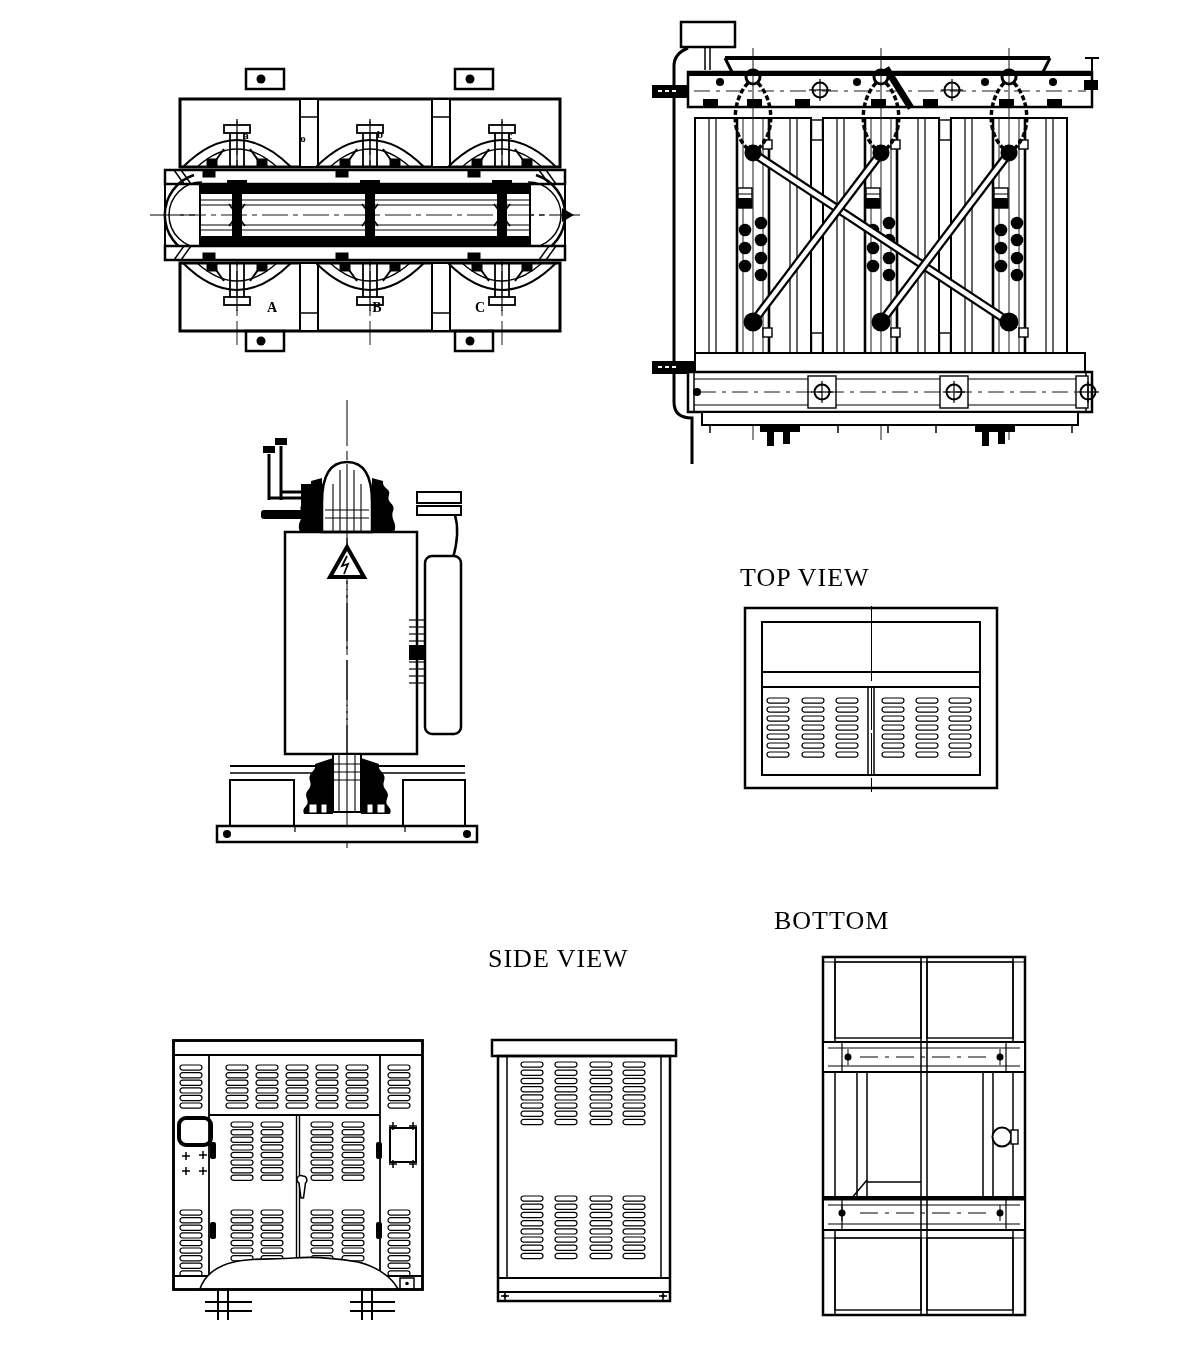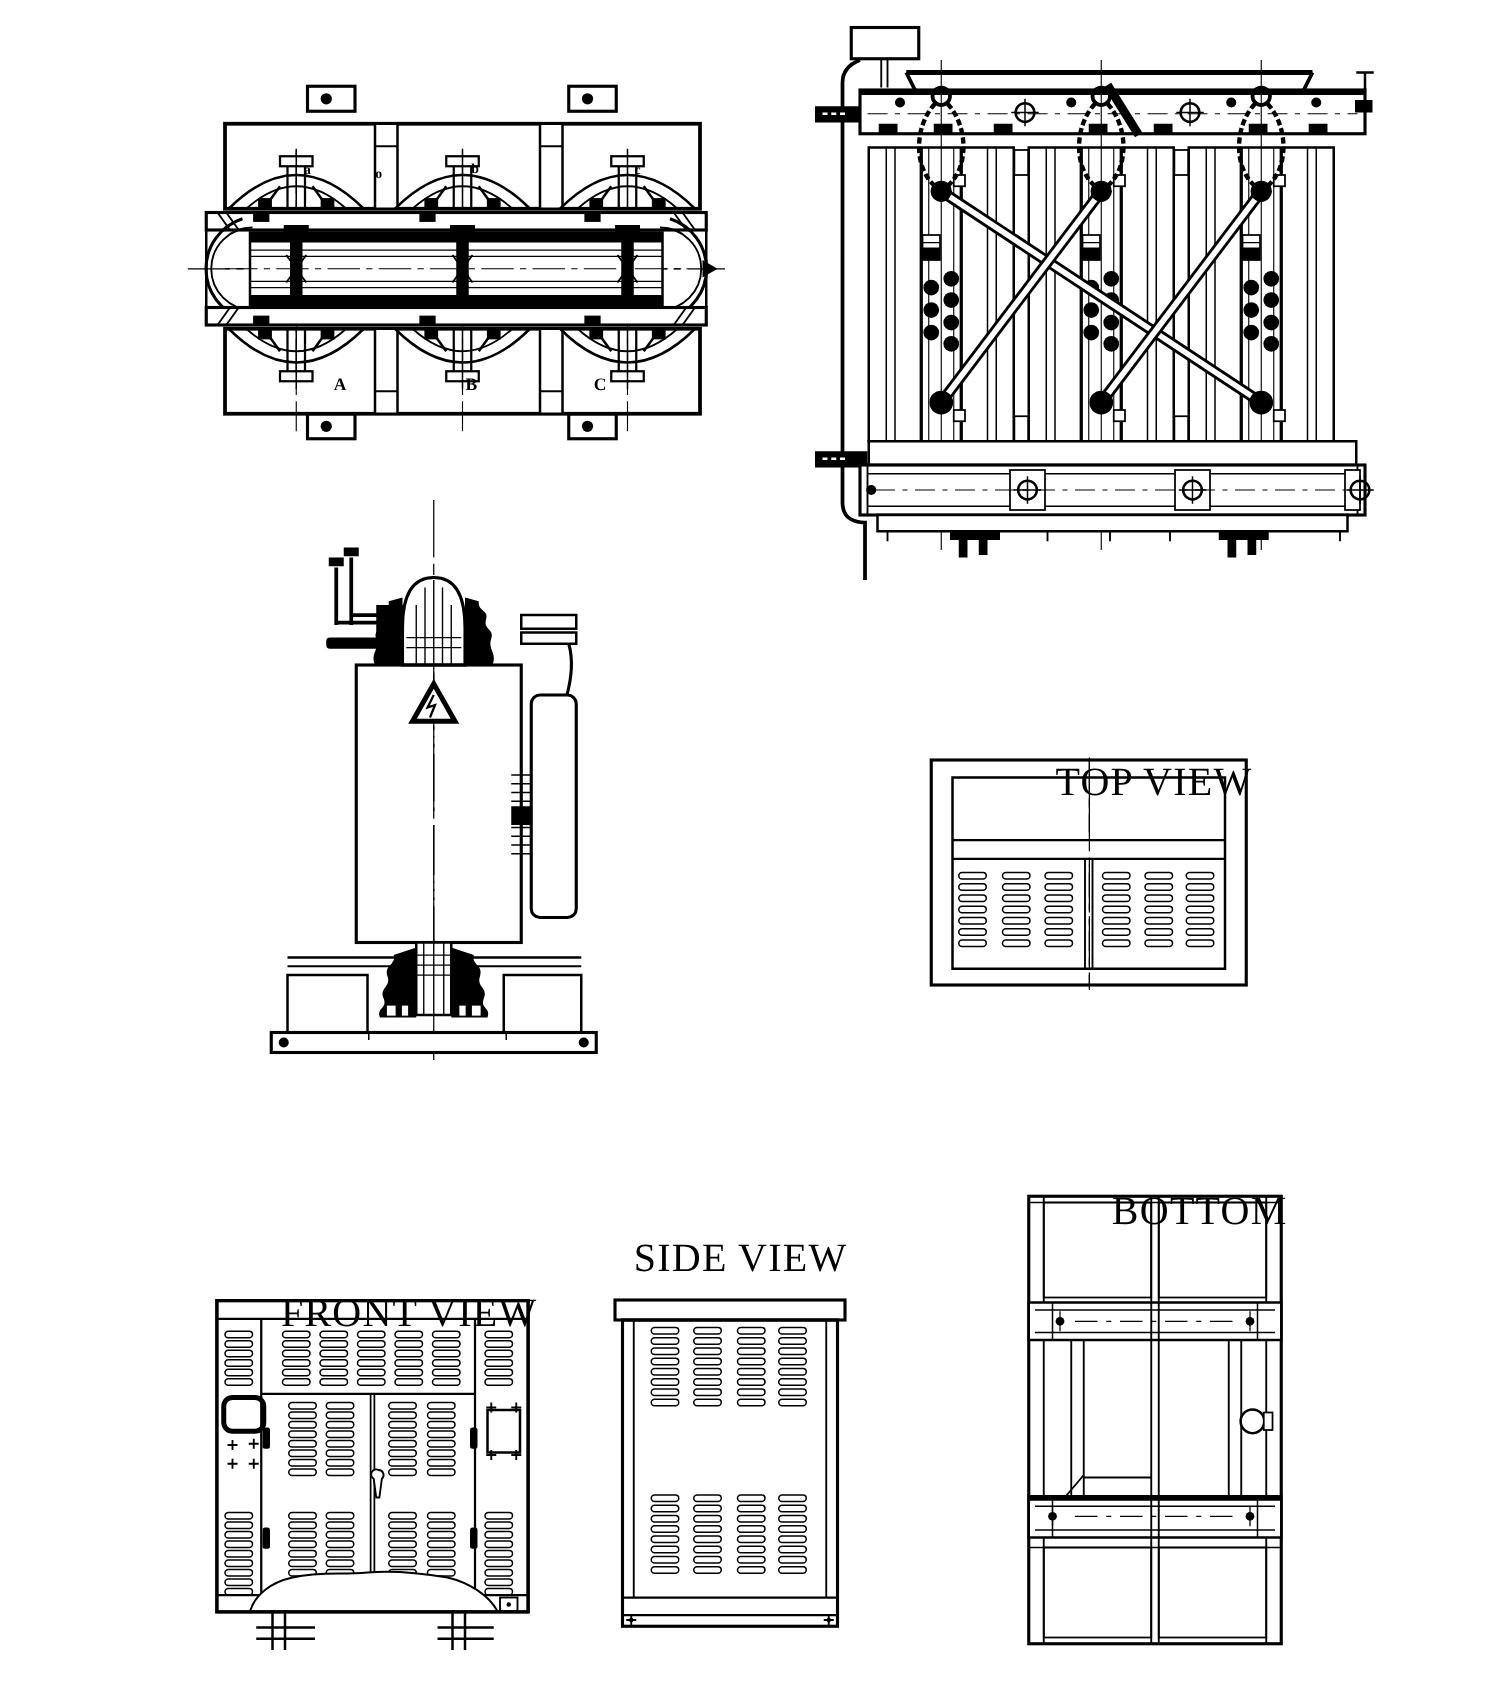"TOP VIEW" .vtitle { font-size: 32px -> 26px; margin-top: 44px -> none; text-align: right -> left }
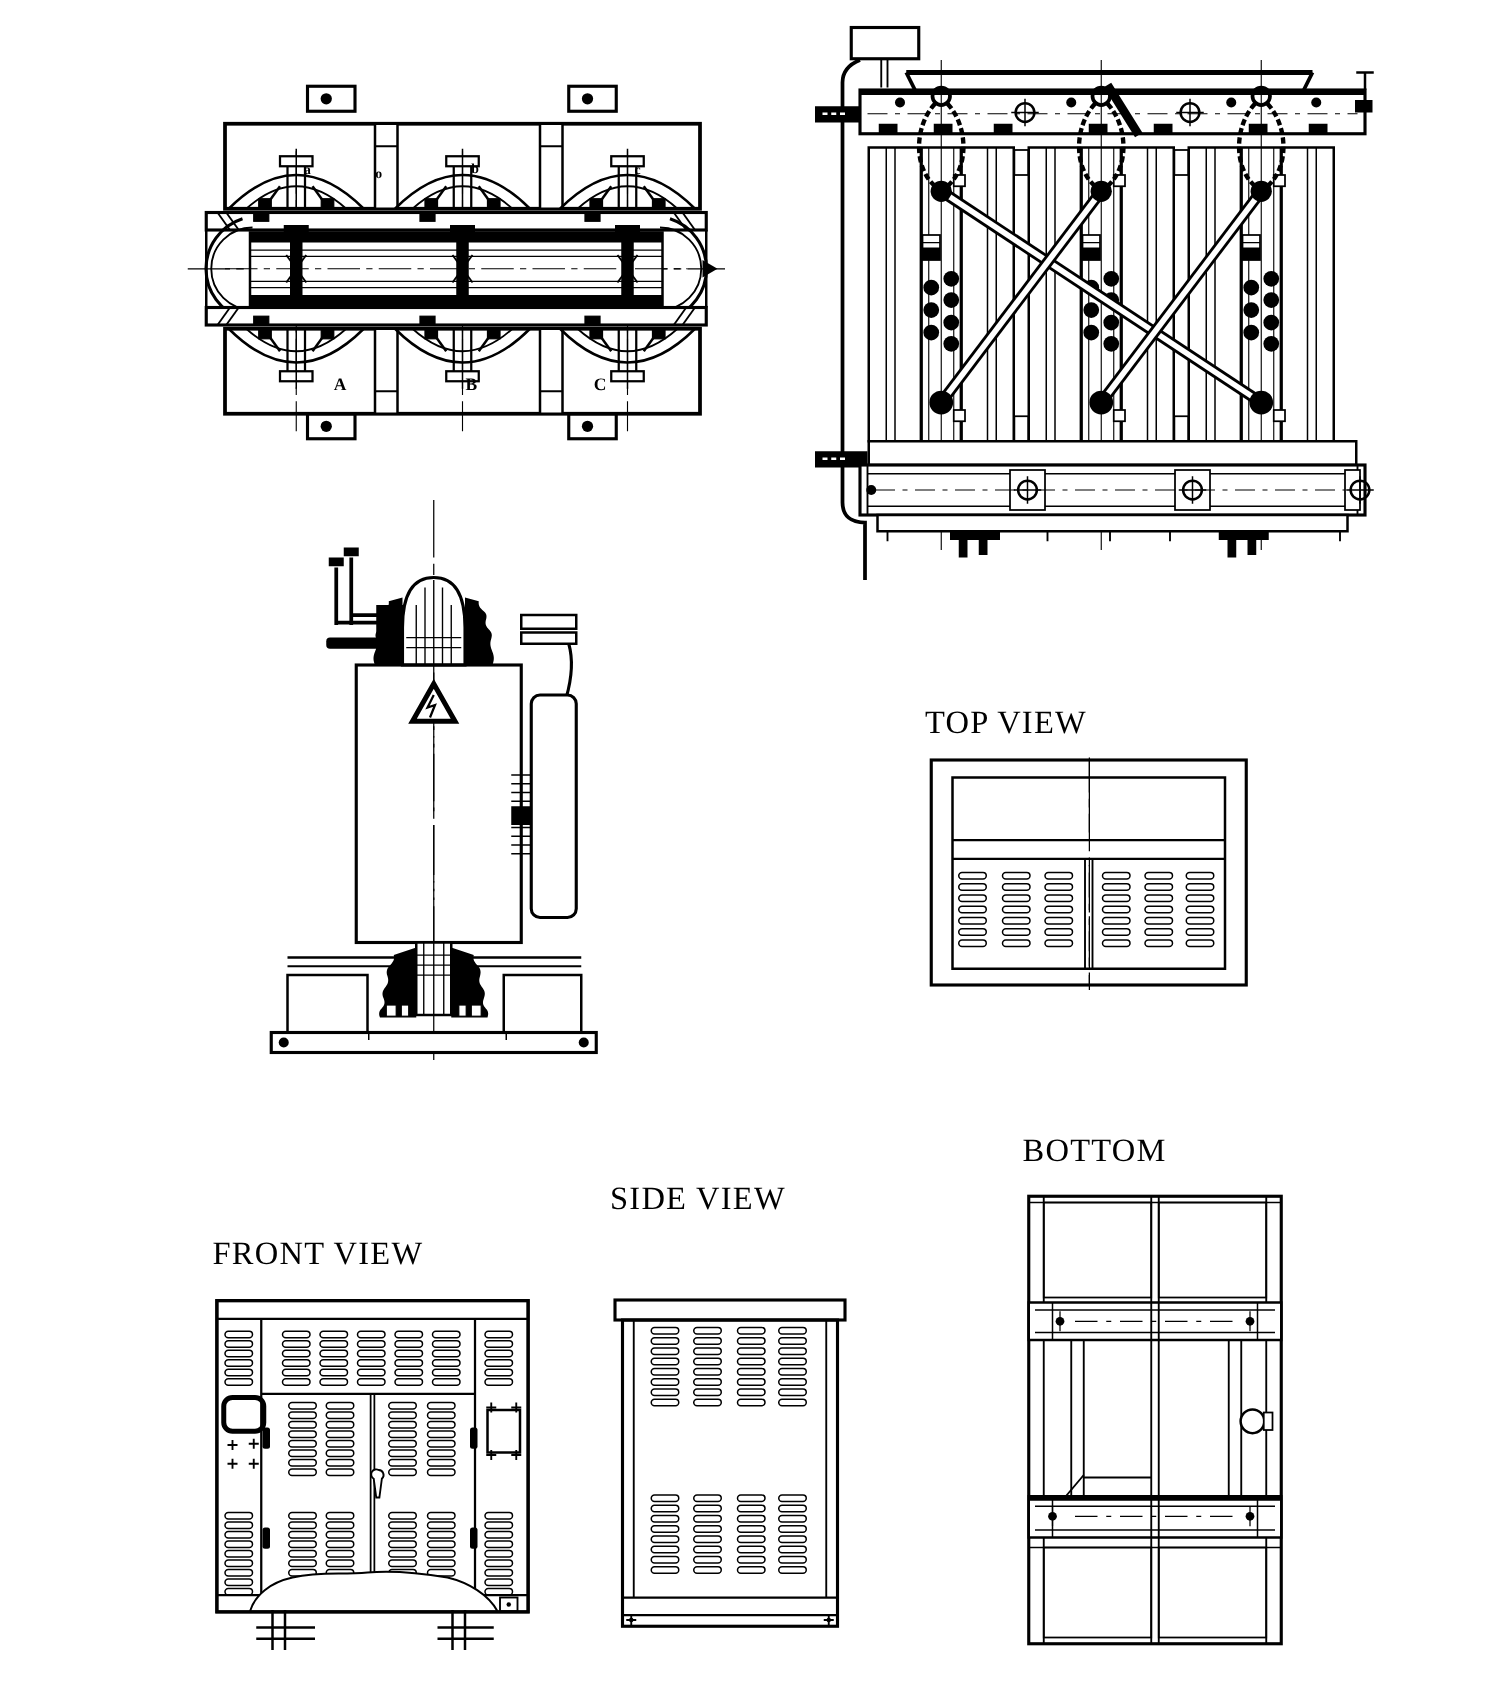"BOTTOM" div.vtitle { left: 818px -> 774px }
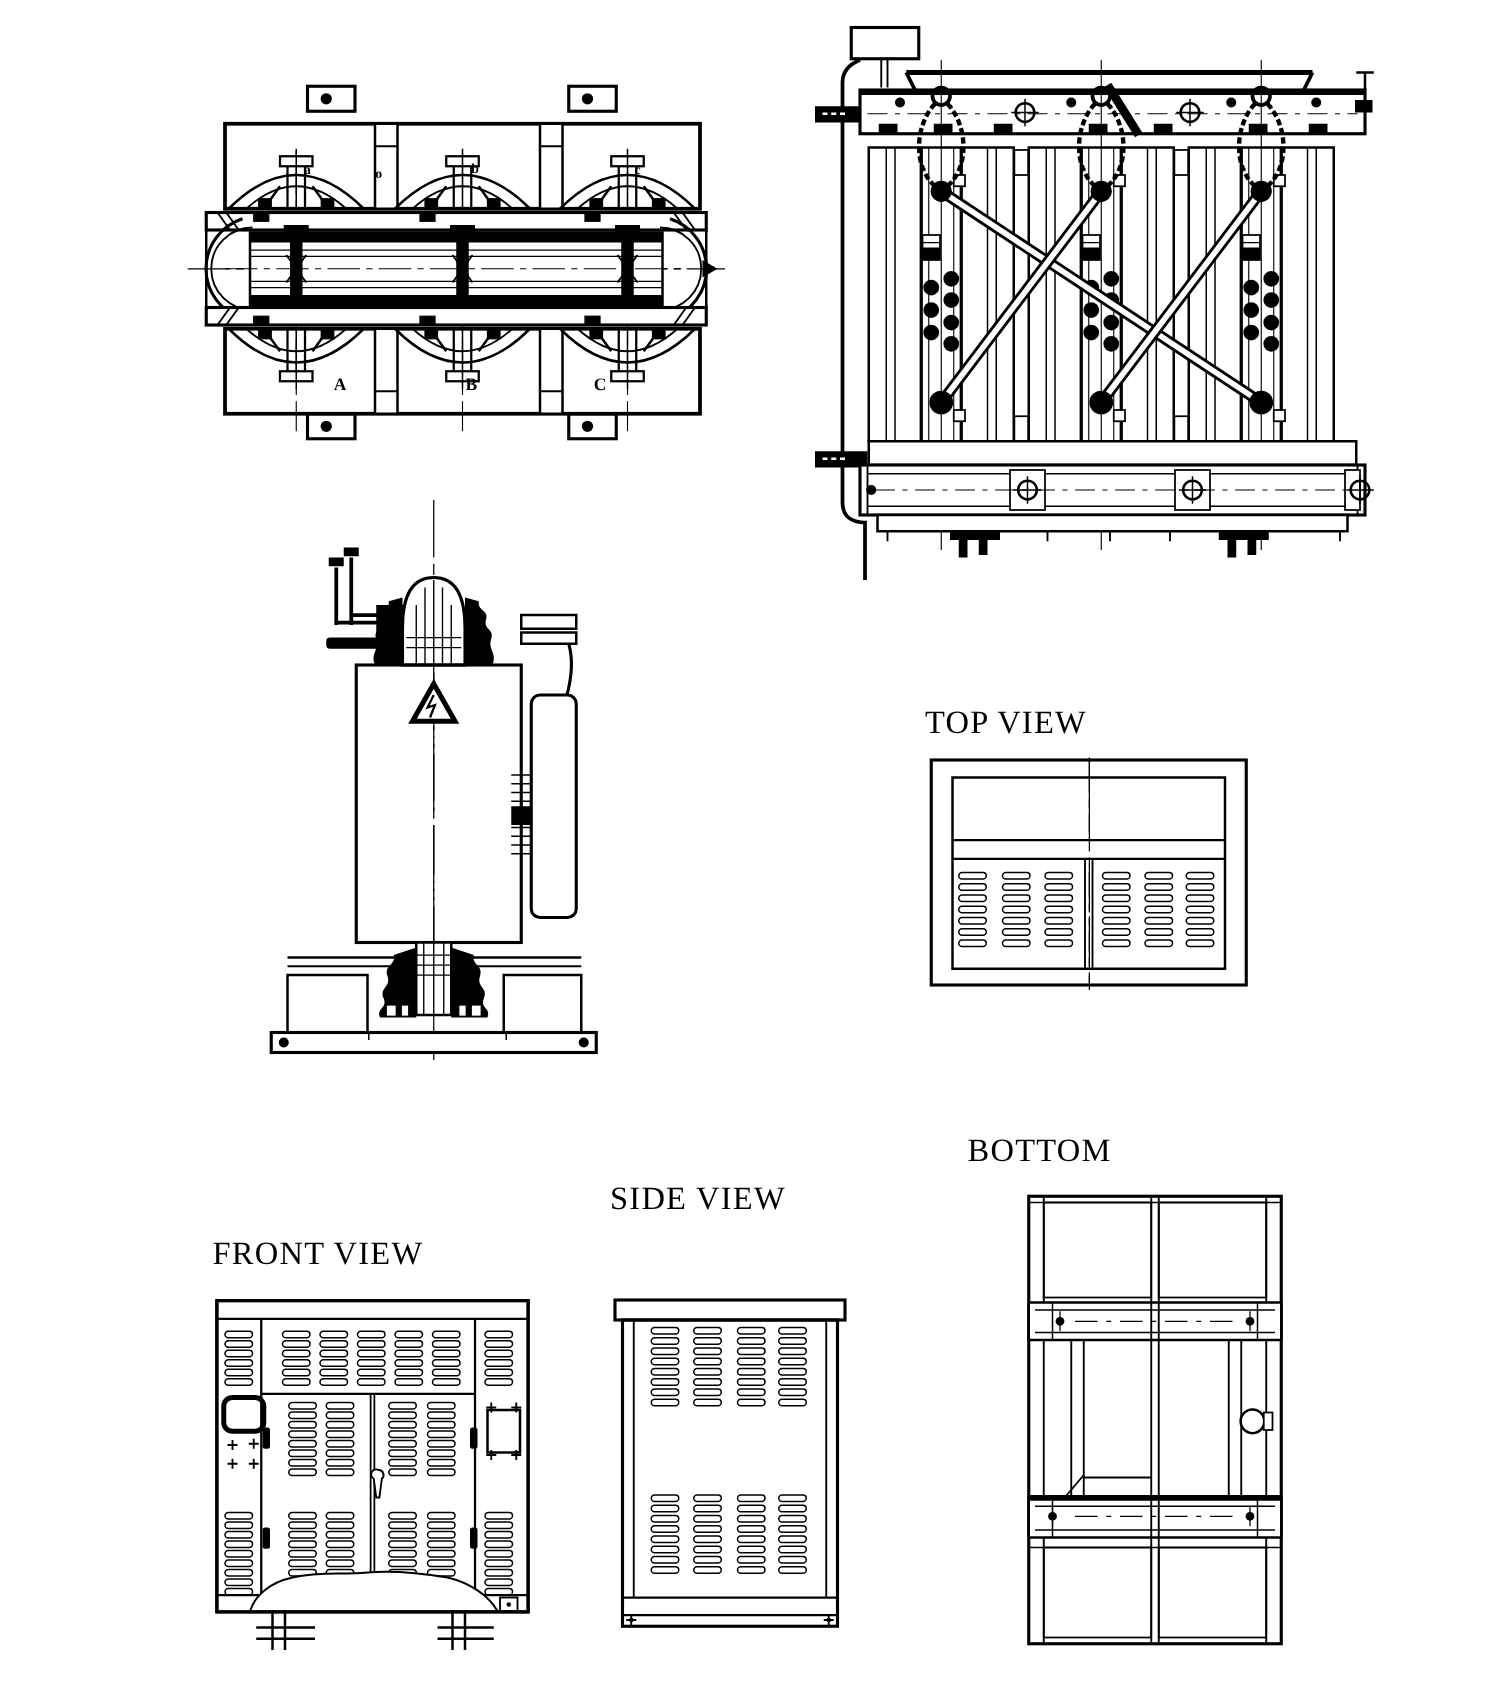"FRONT VIEW" div.vtitle { html: <div>FRONT VIEW</div> -> none }
